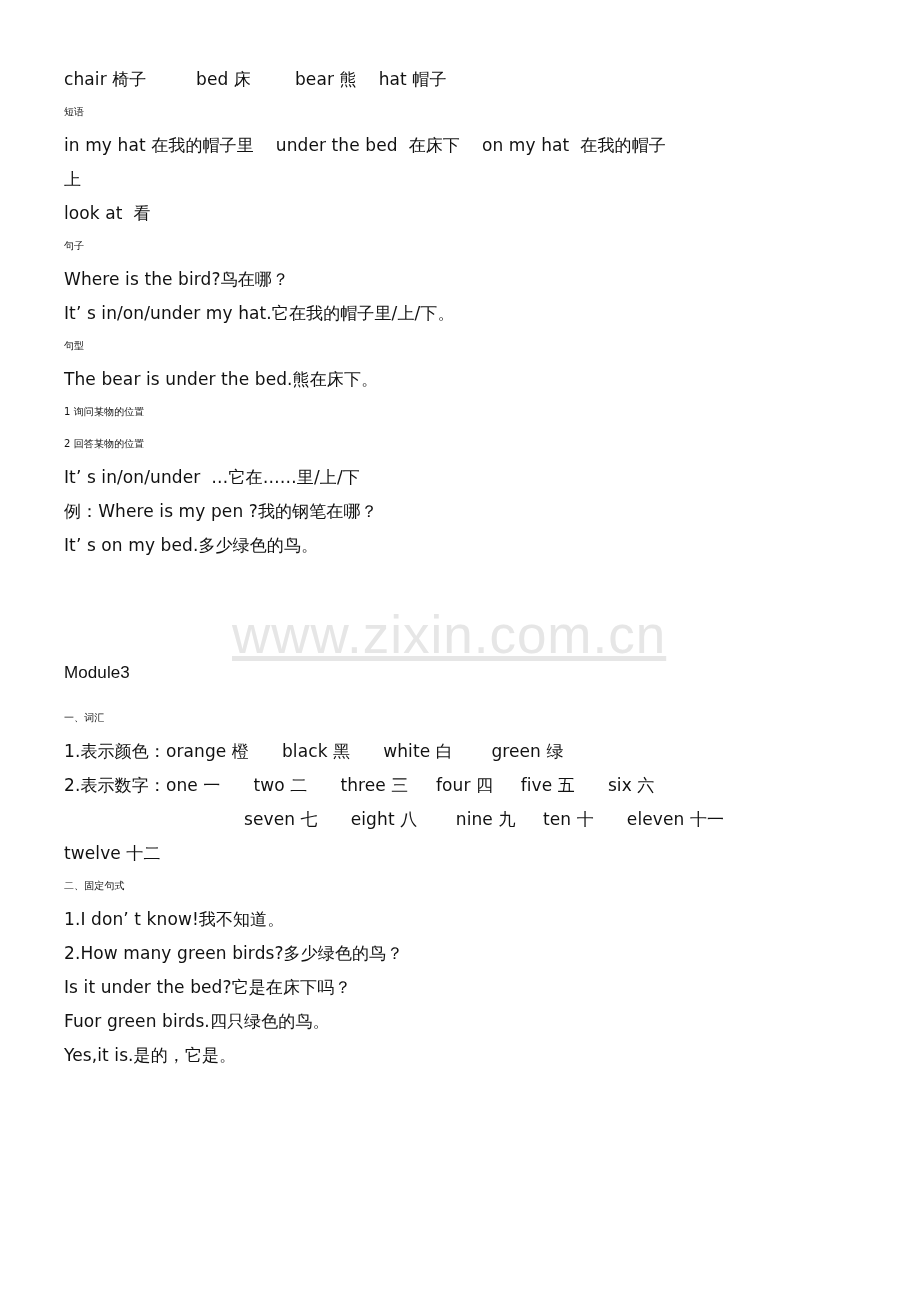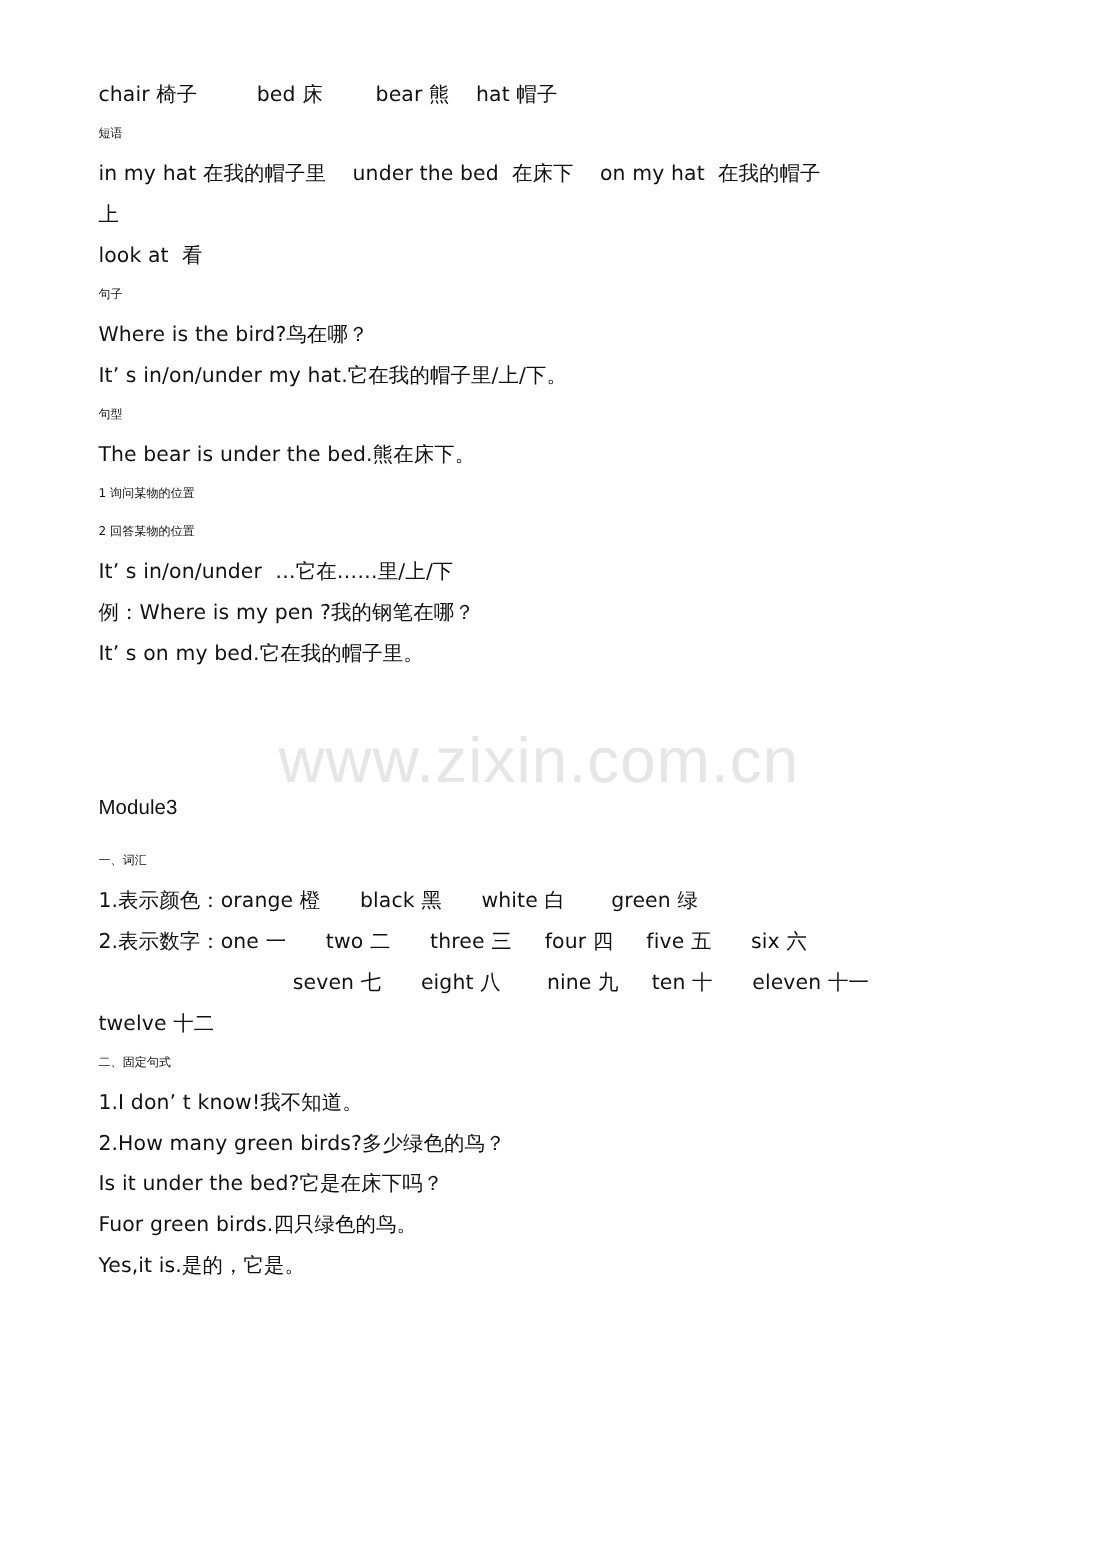"chair 椅子 bed 床 bear" .body-pad { padding-left: 82px -> 64px }
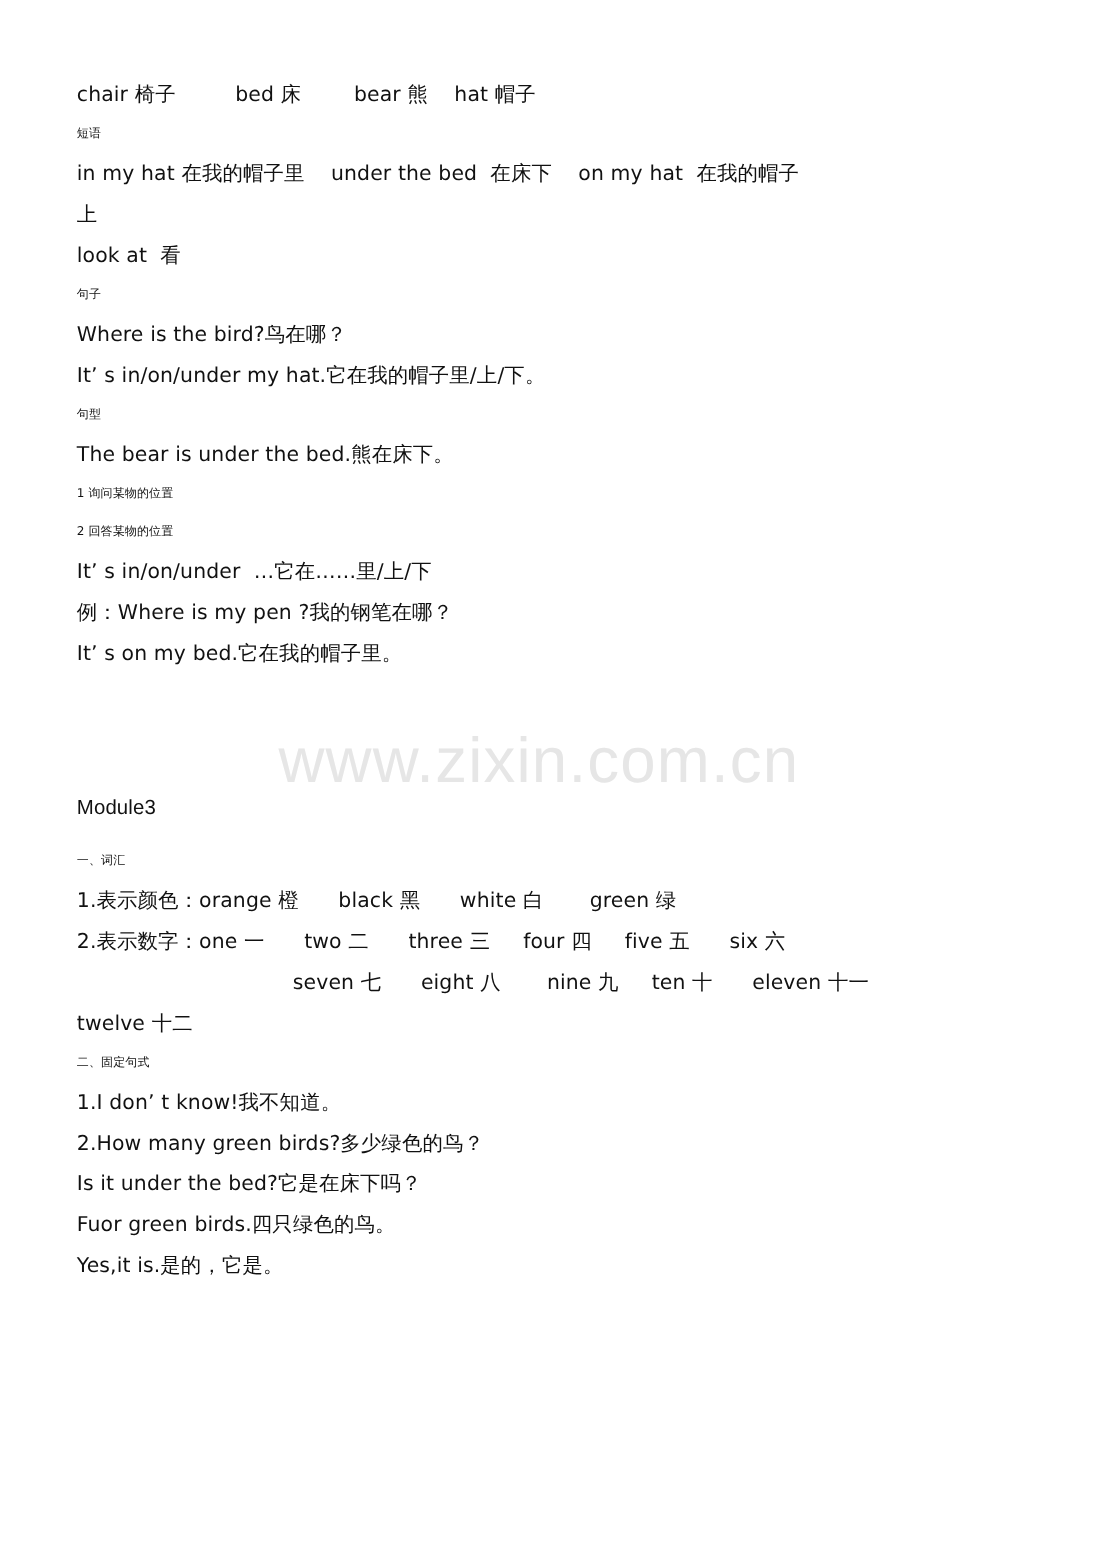"It’ s on my bed.它在我的帽子里。" div.doc-line { text: bed.它在我的帽子里 -> bed.多少绿色的鸟 }
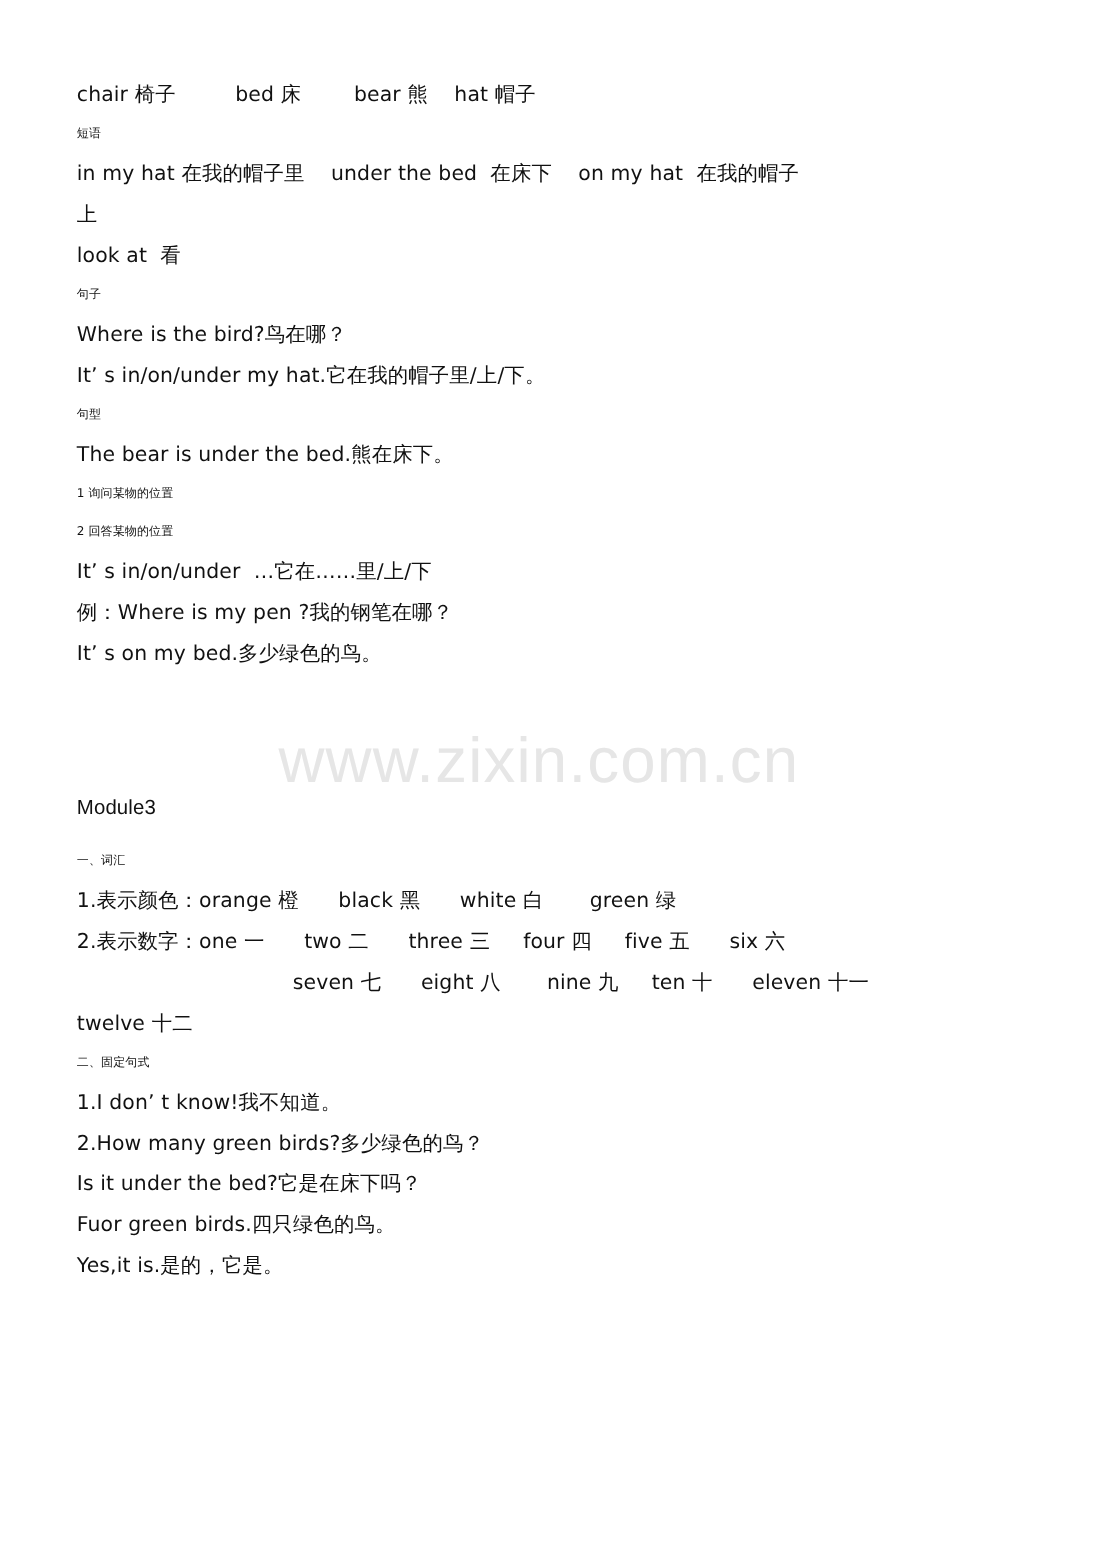"www.zixin.com.cn" .watermark { text-decoration: none -> underline }
